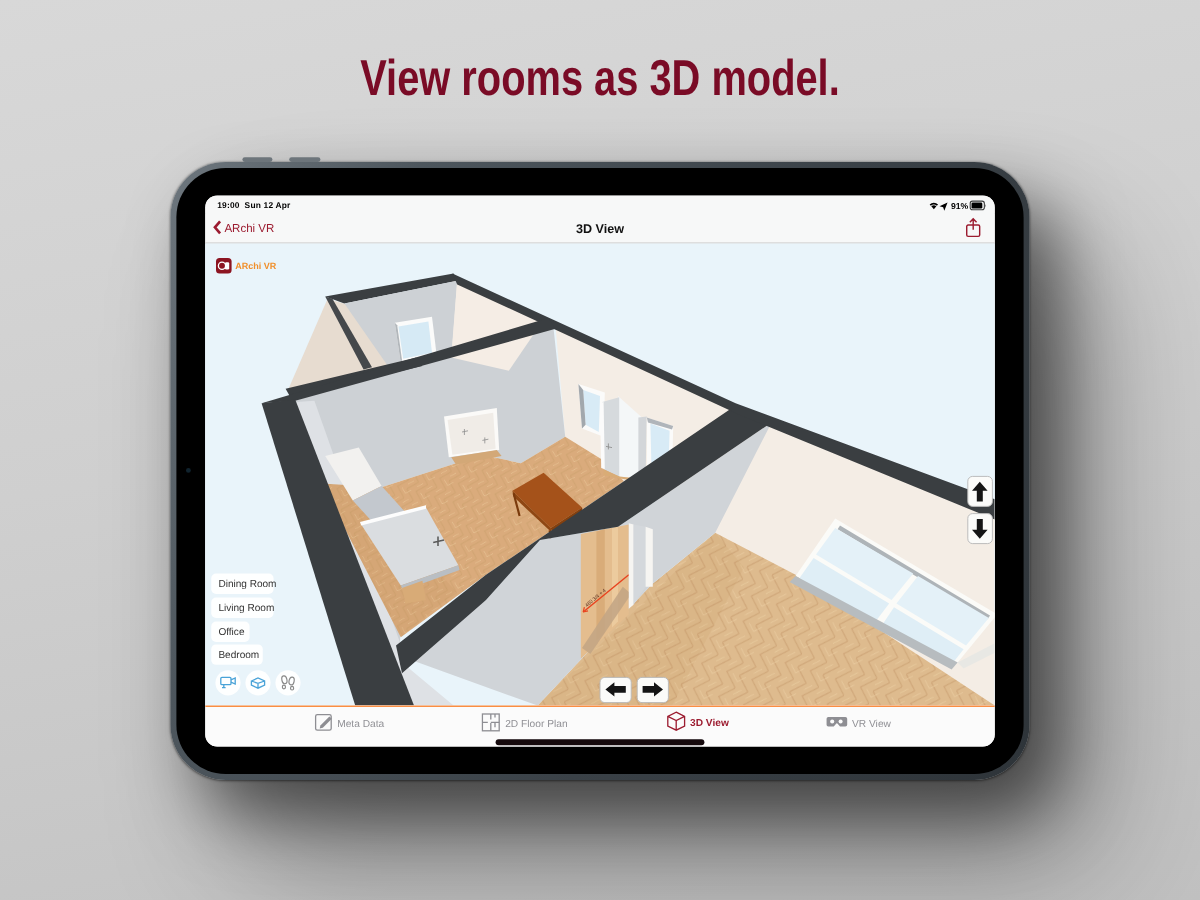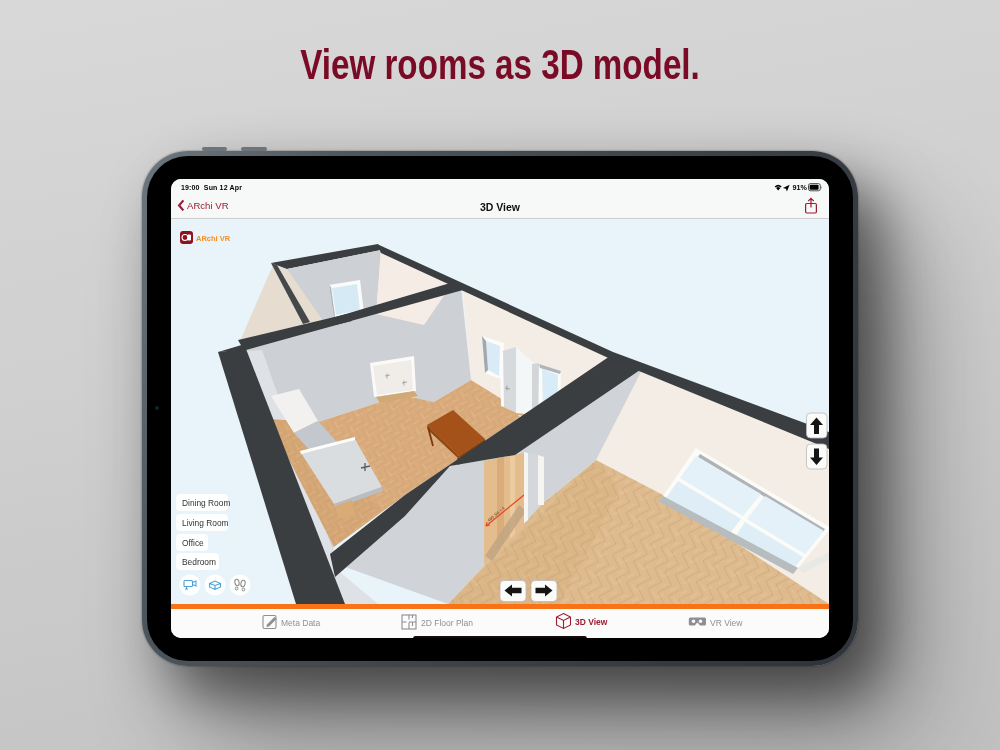"91%" .ipad { top: 151px -> 135px }
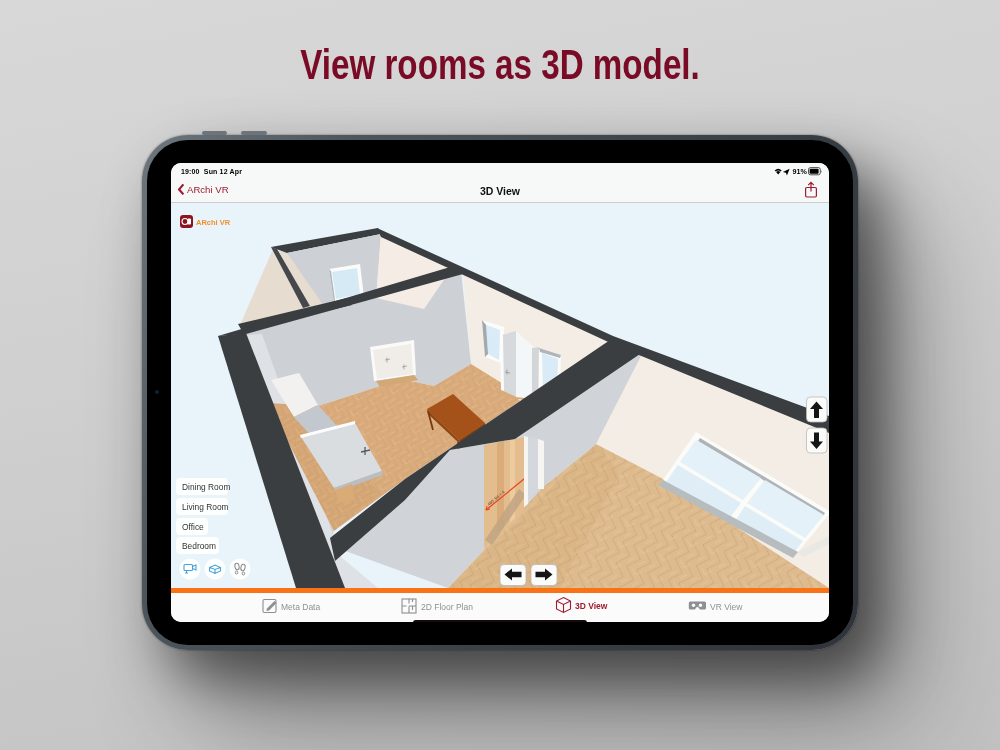"Meta Data" .tabbar { border-top: 5px solid #f97316 -> 1px solid #f97316 }
